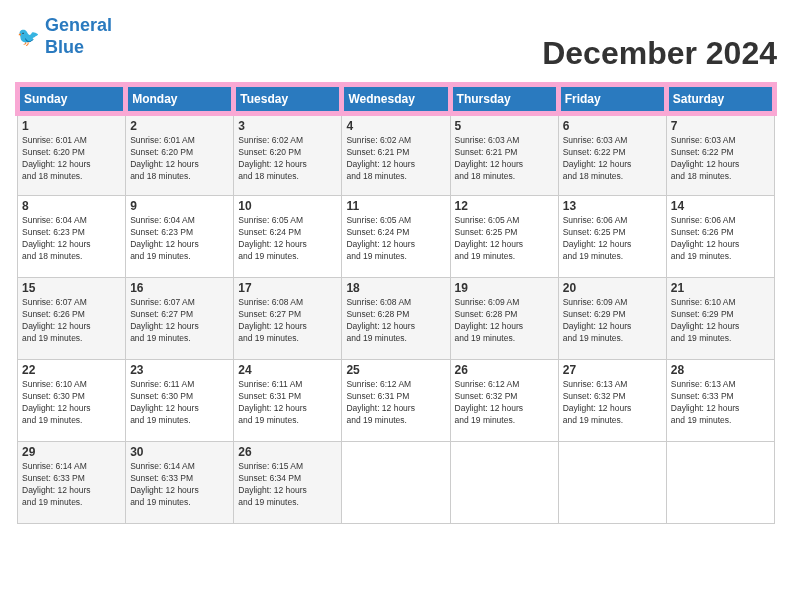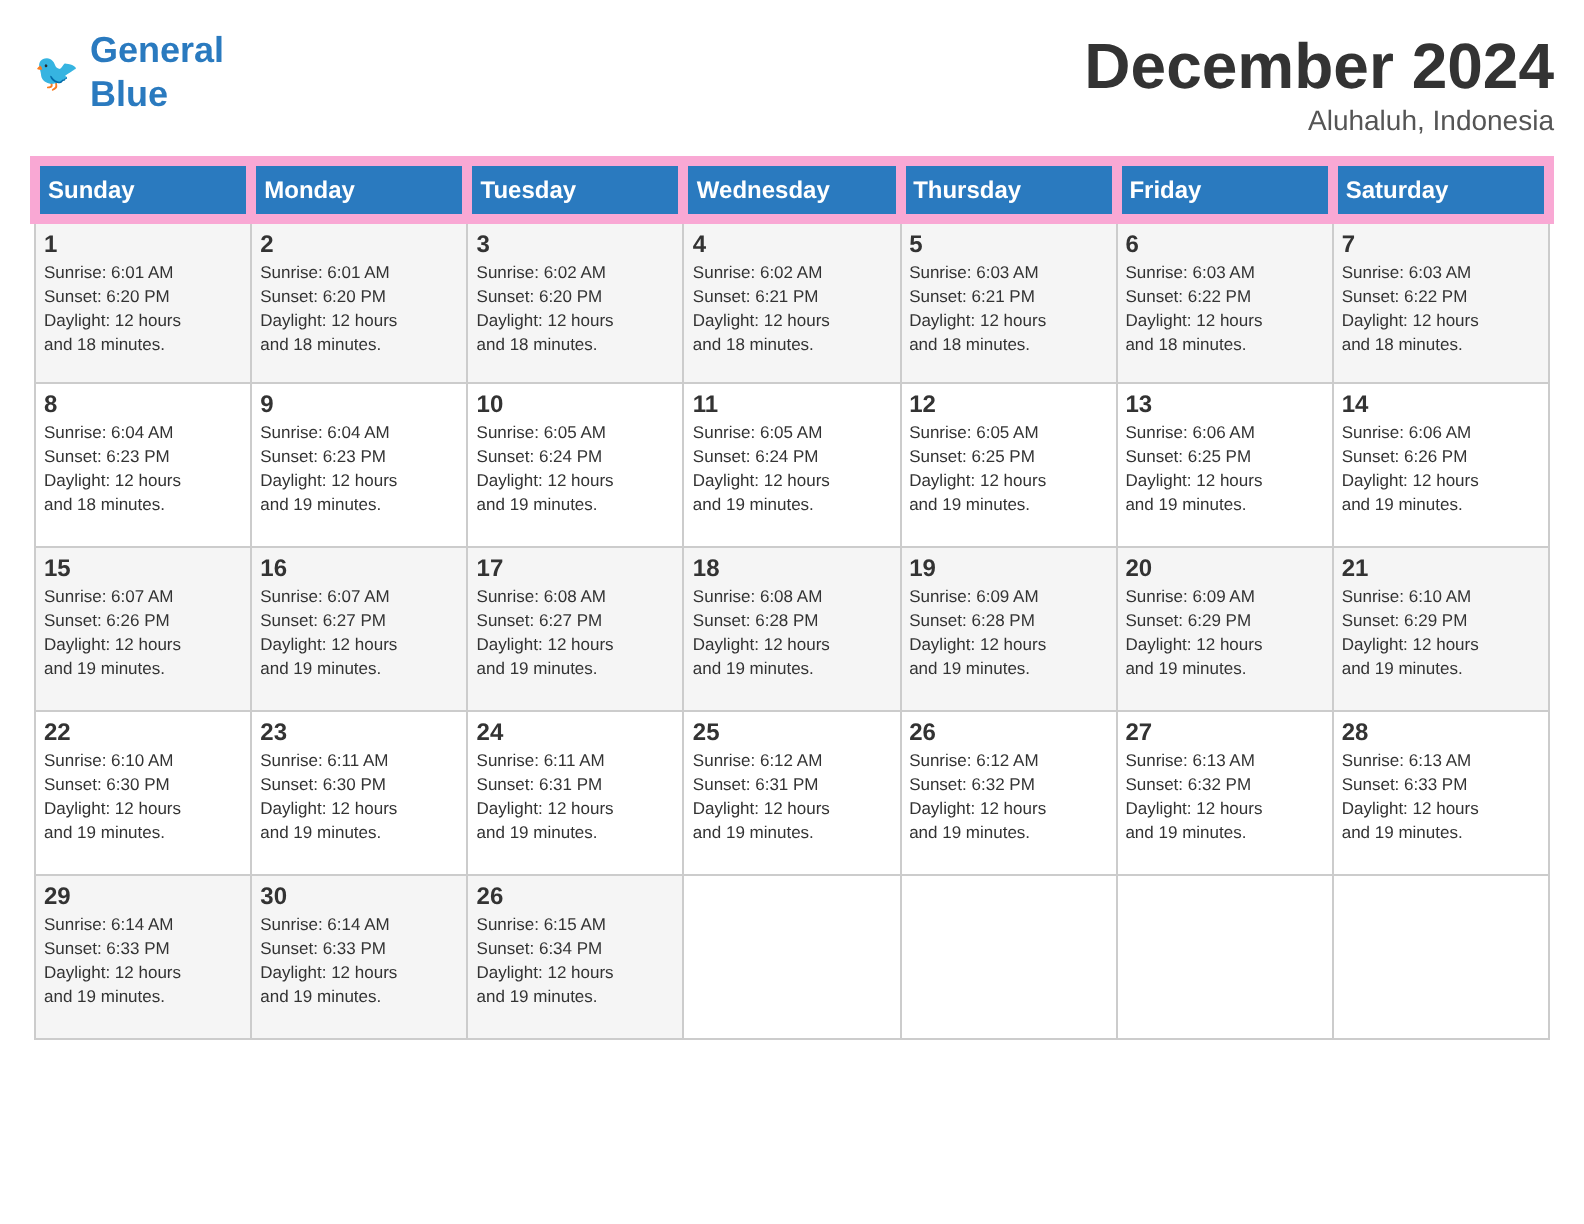"December 2024" .month-title { margin-top: none -> 20px }
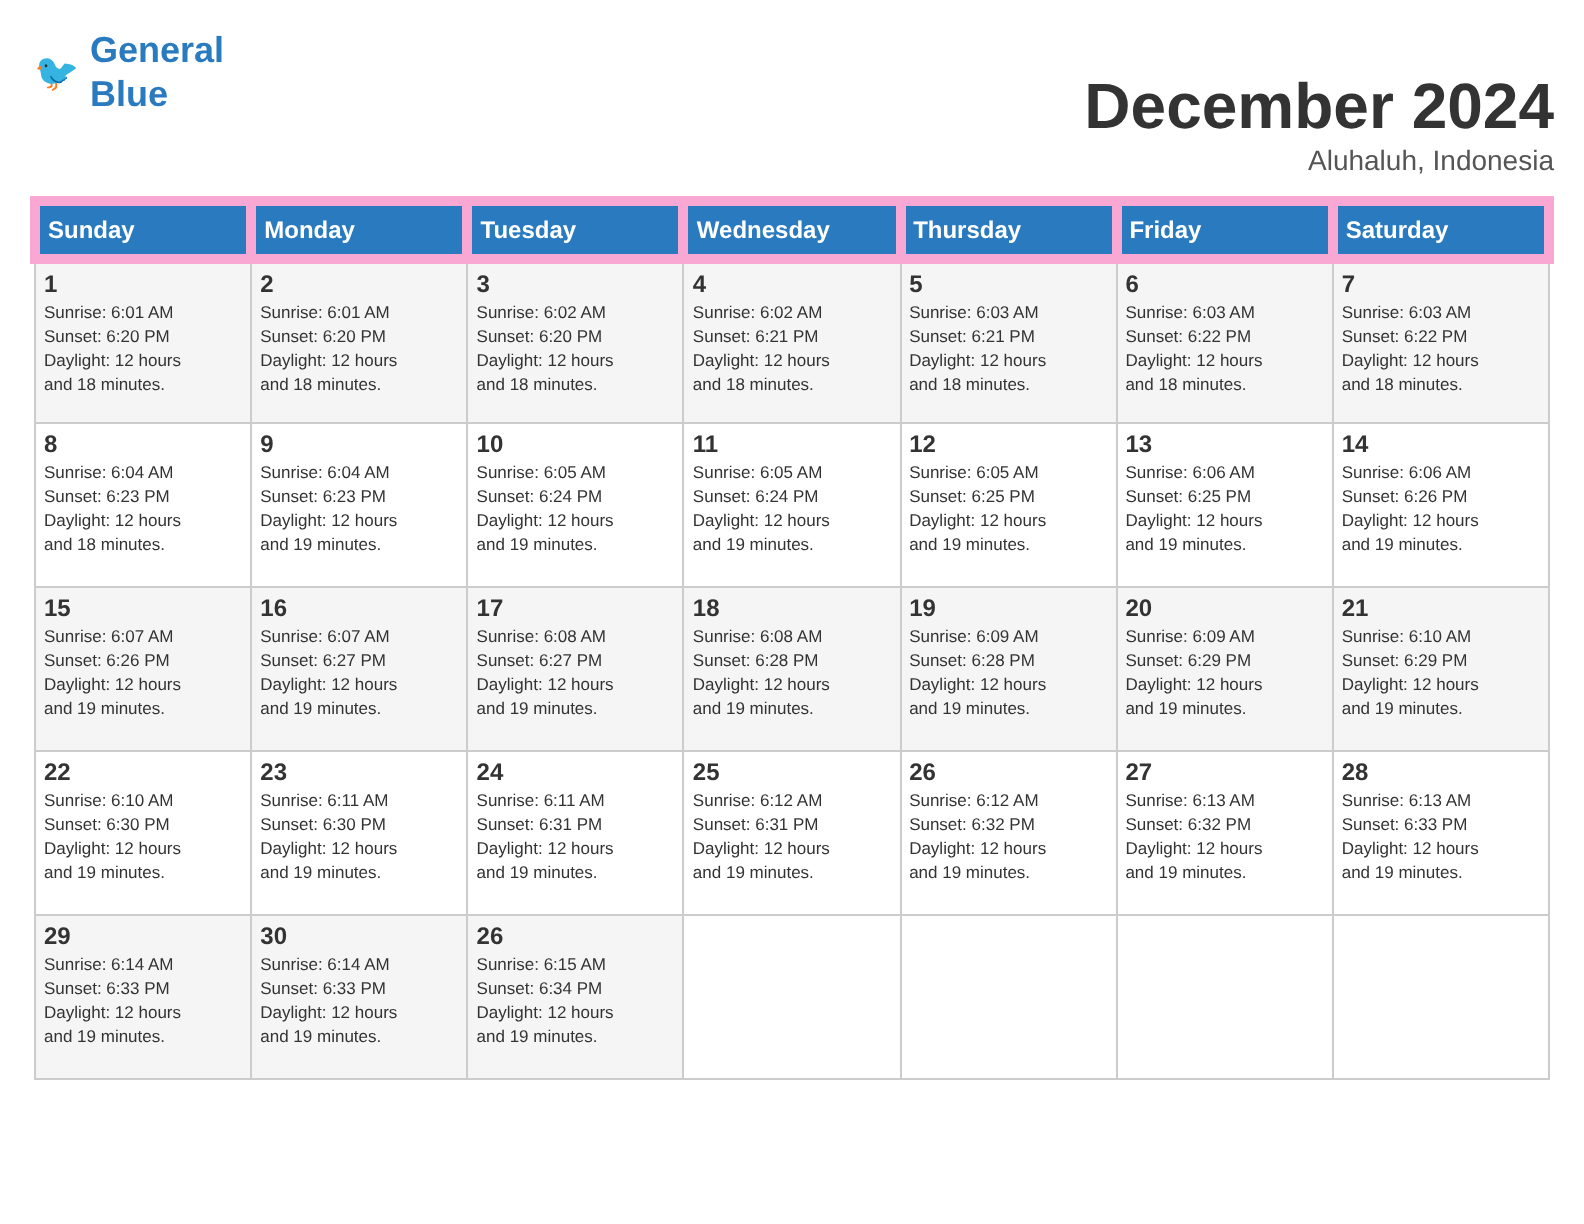"Aluhaluh, Indonesia" div.location { html: <div>Aluhaluh, Indonesia</div> -> none }
